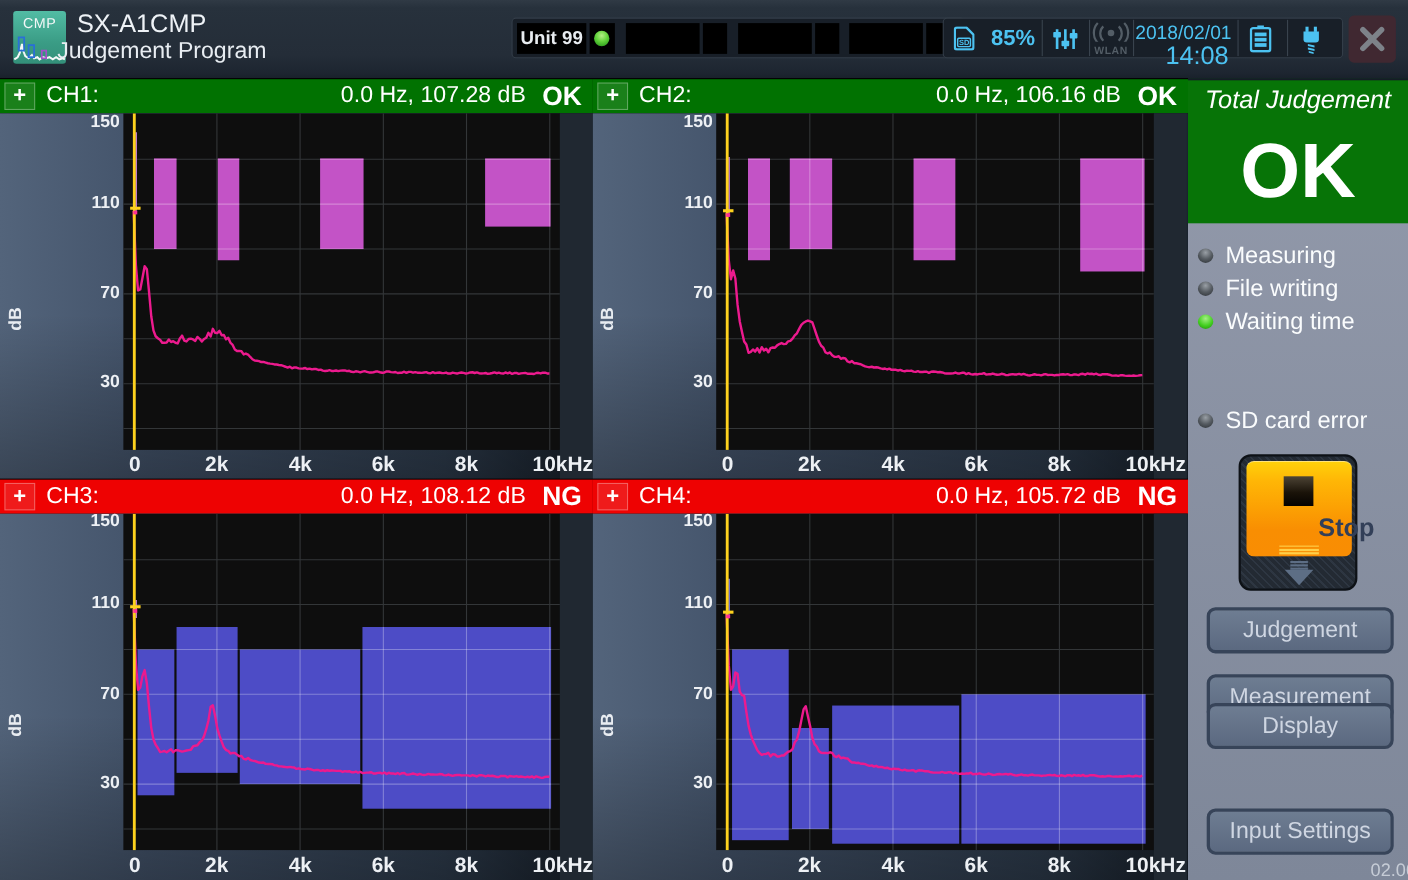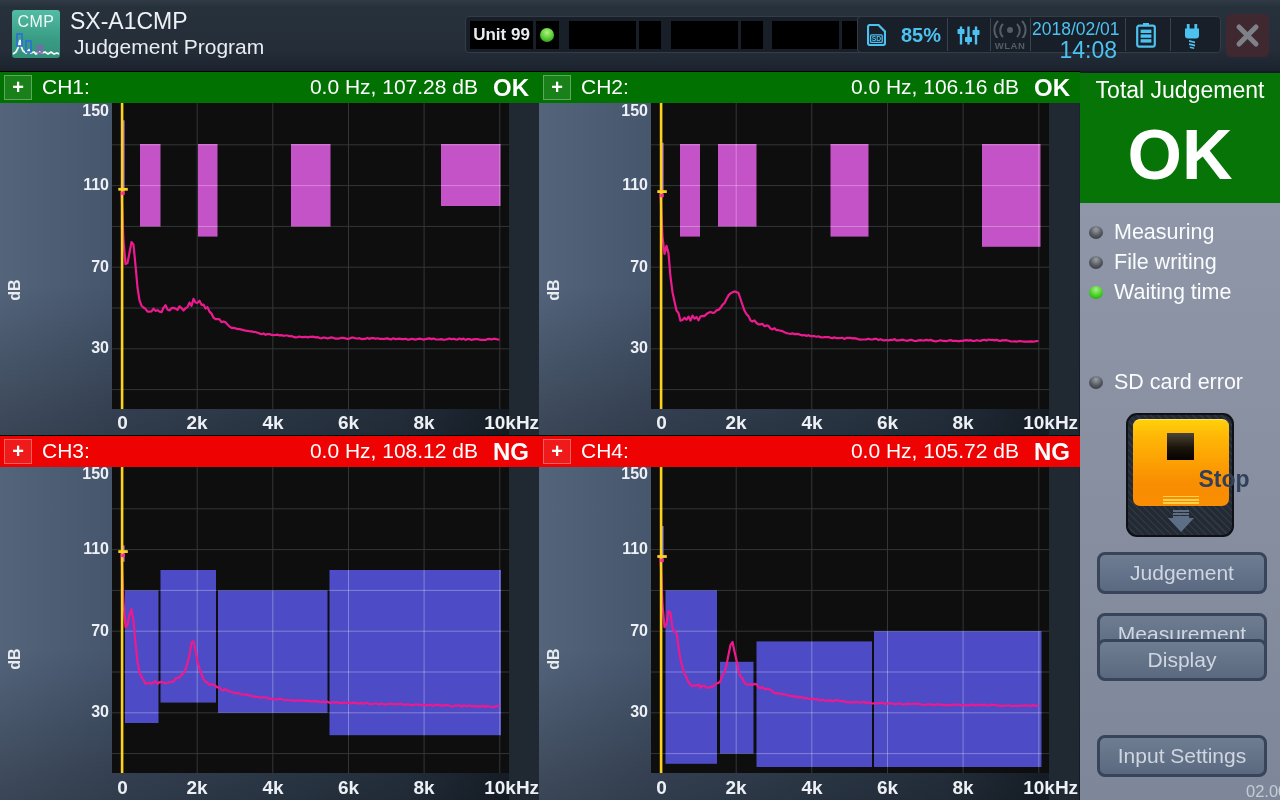"CMP" #logo .cmp { font-size: 16px -> 13px }
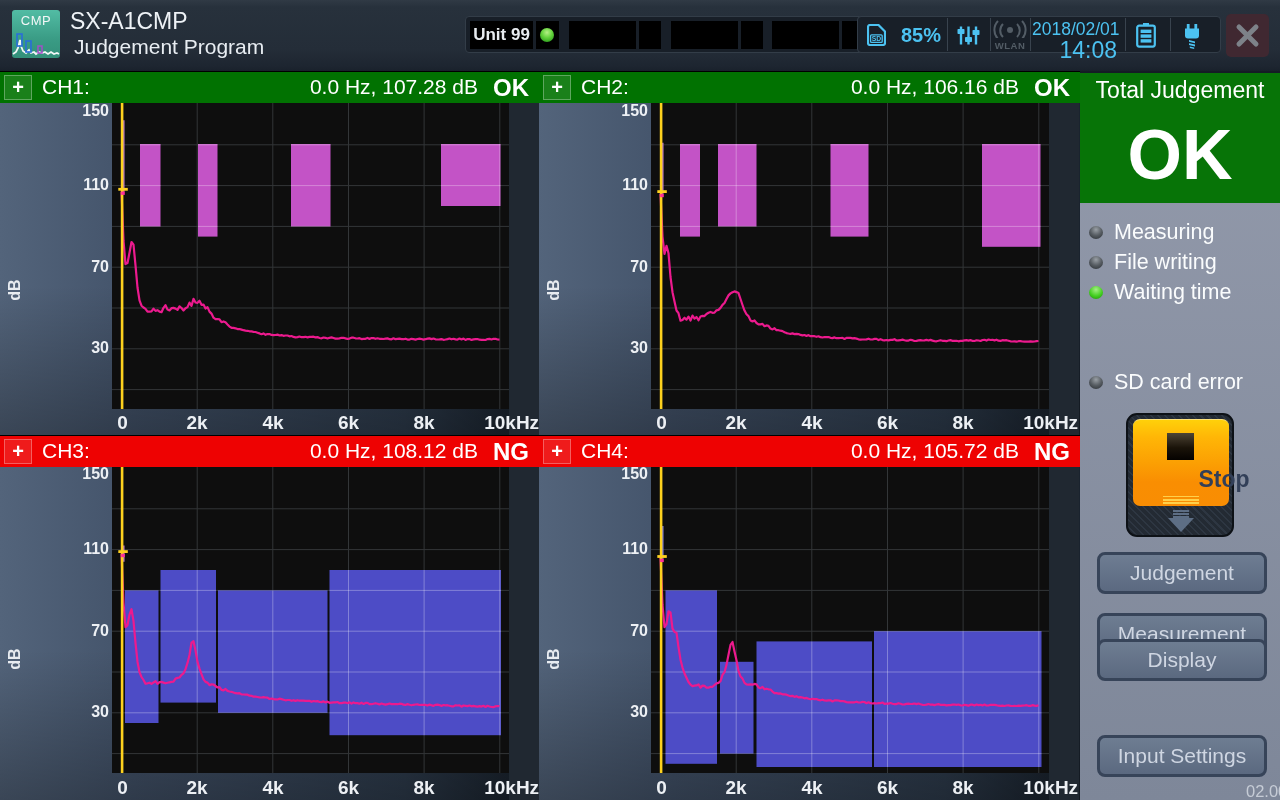"Judgement Program" #title2 { left: 74px -> 52px }
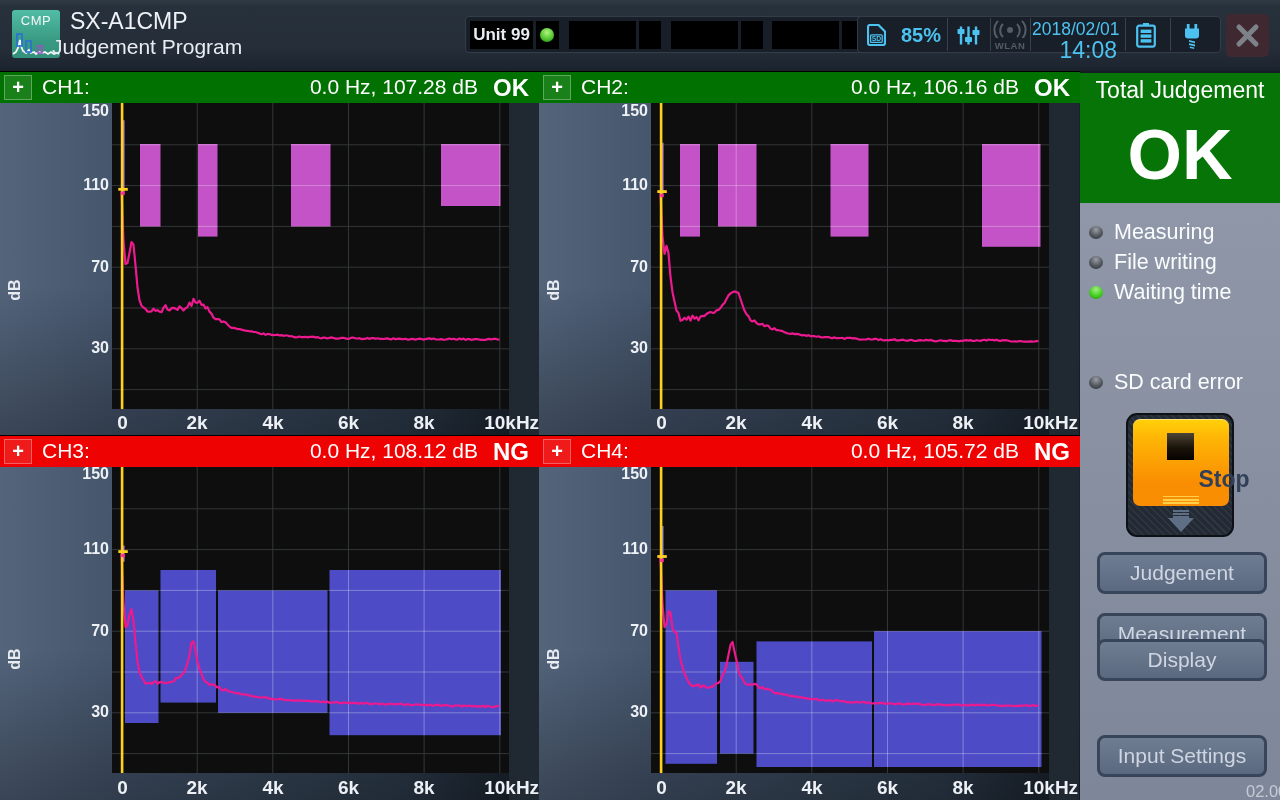"Total Judgement" #totaltxt { font-style: none -> italic }
